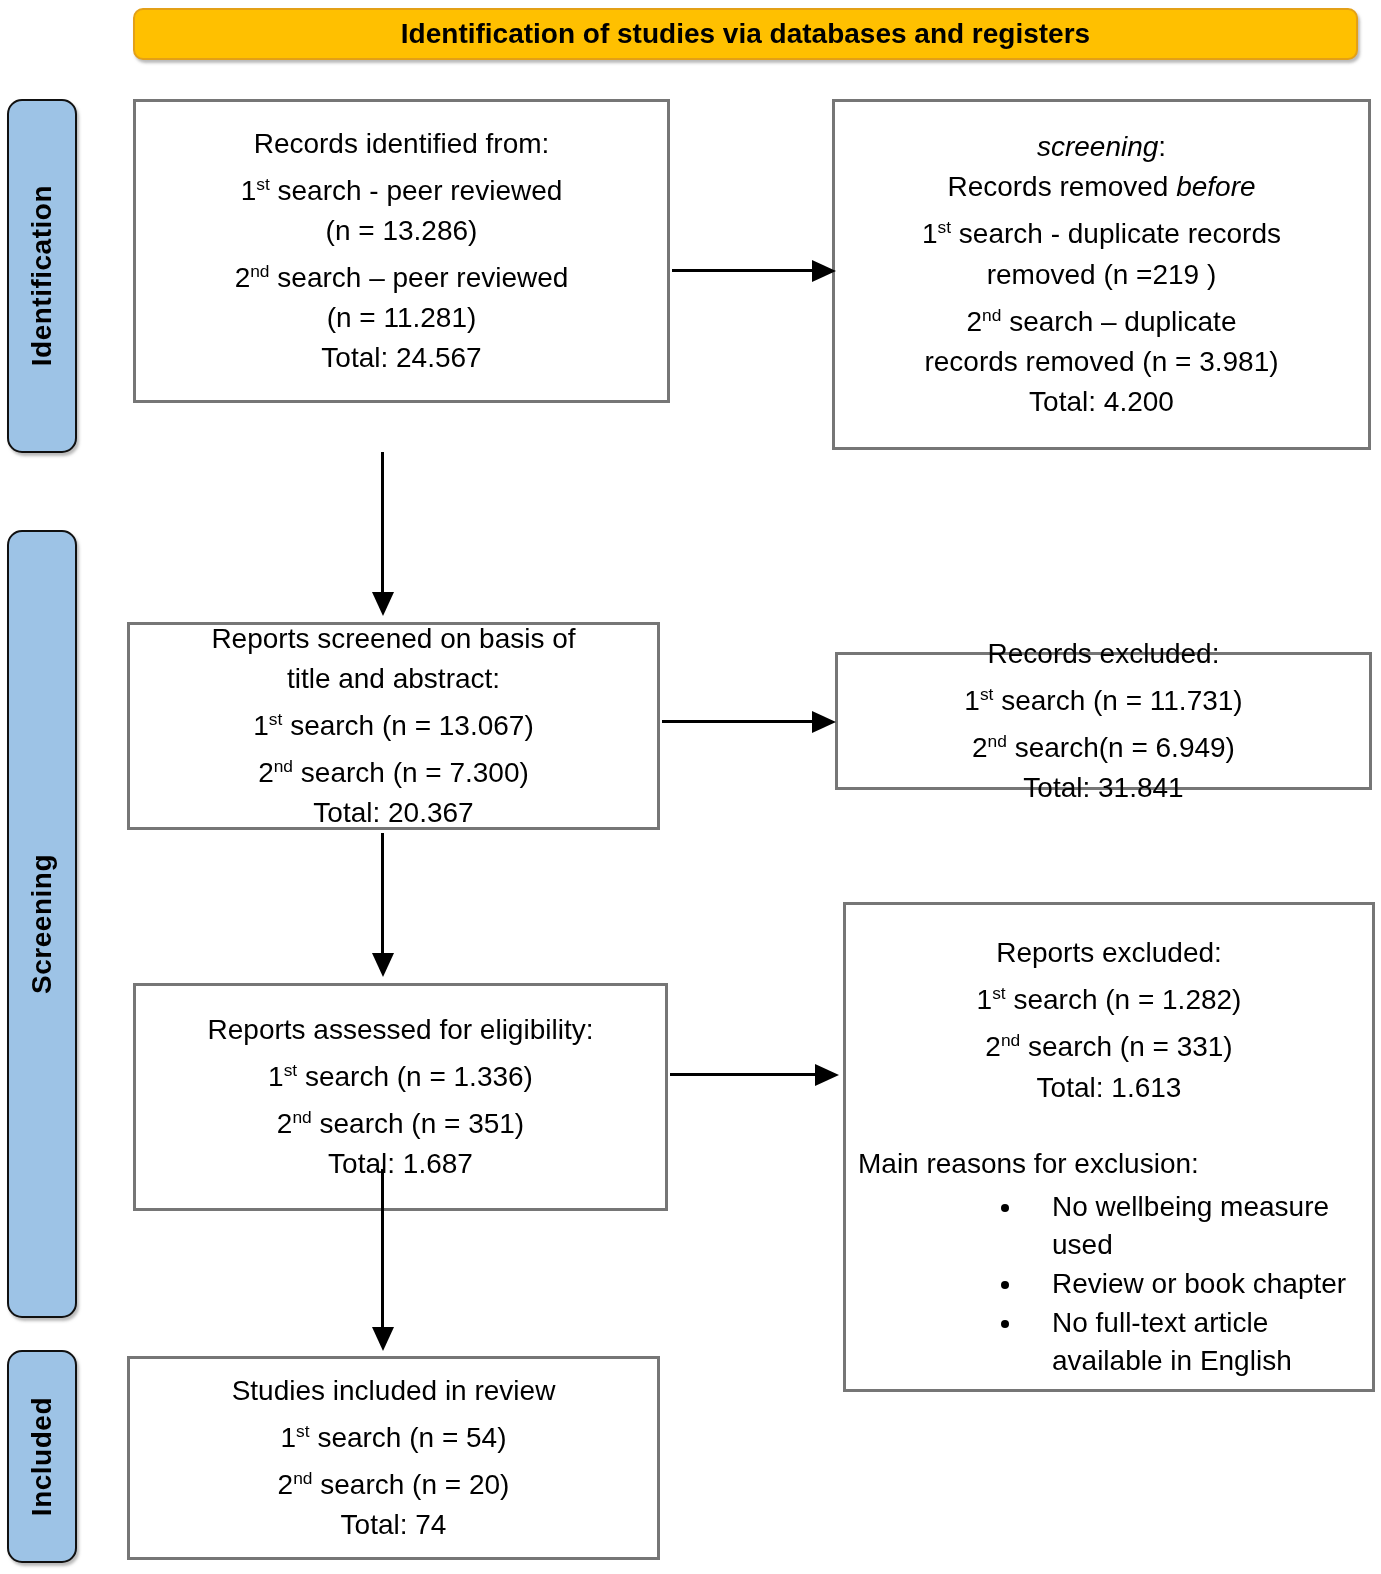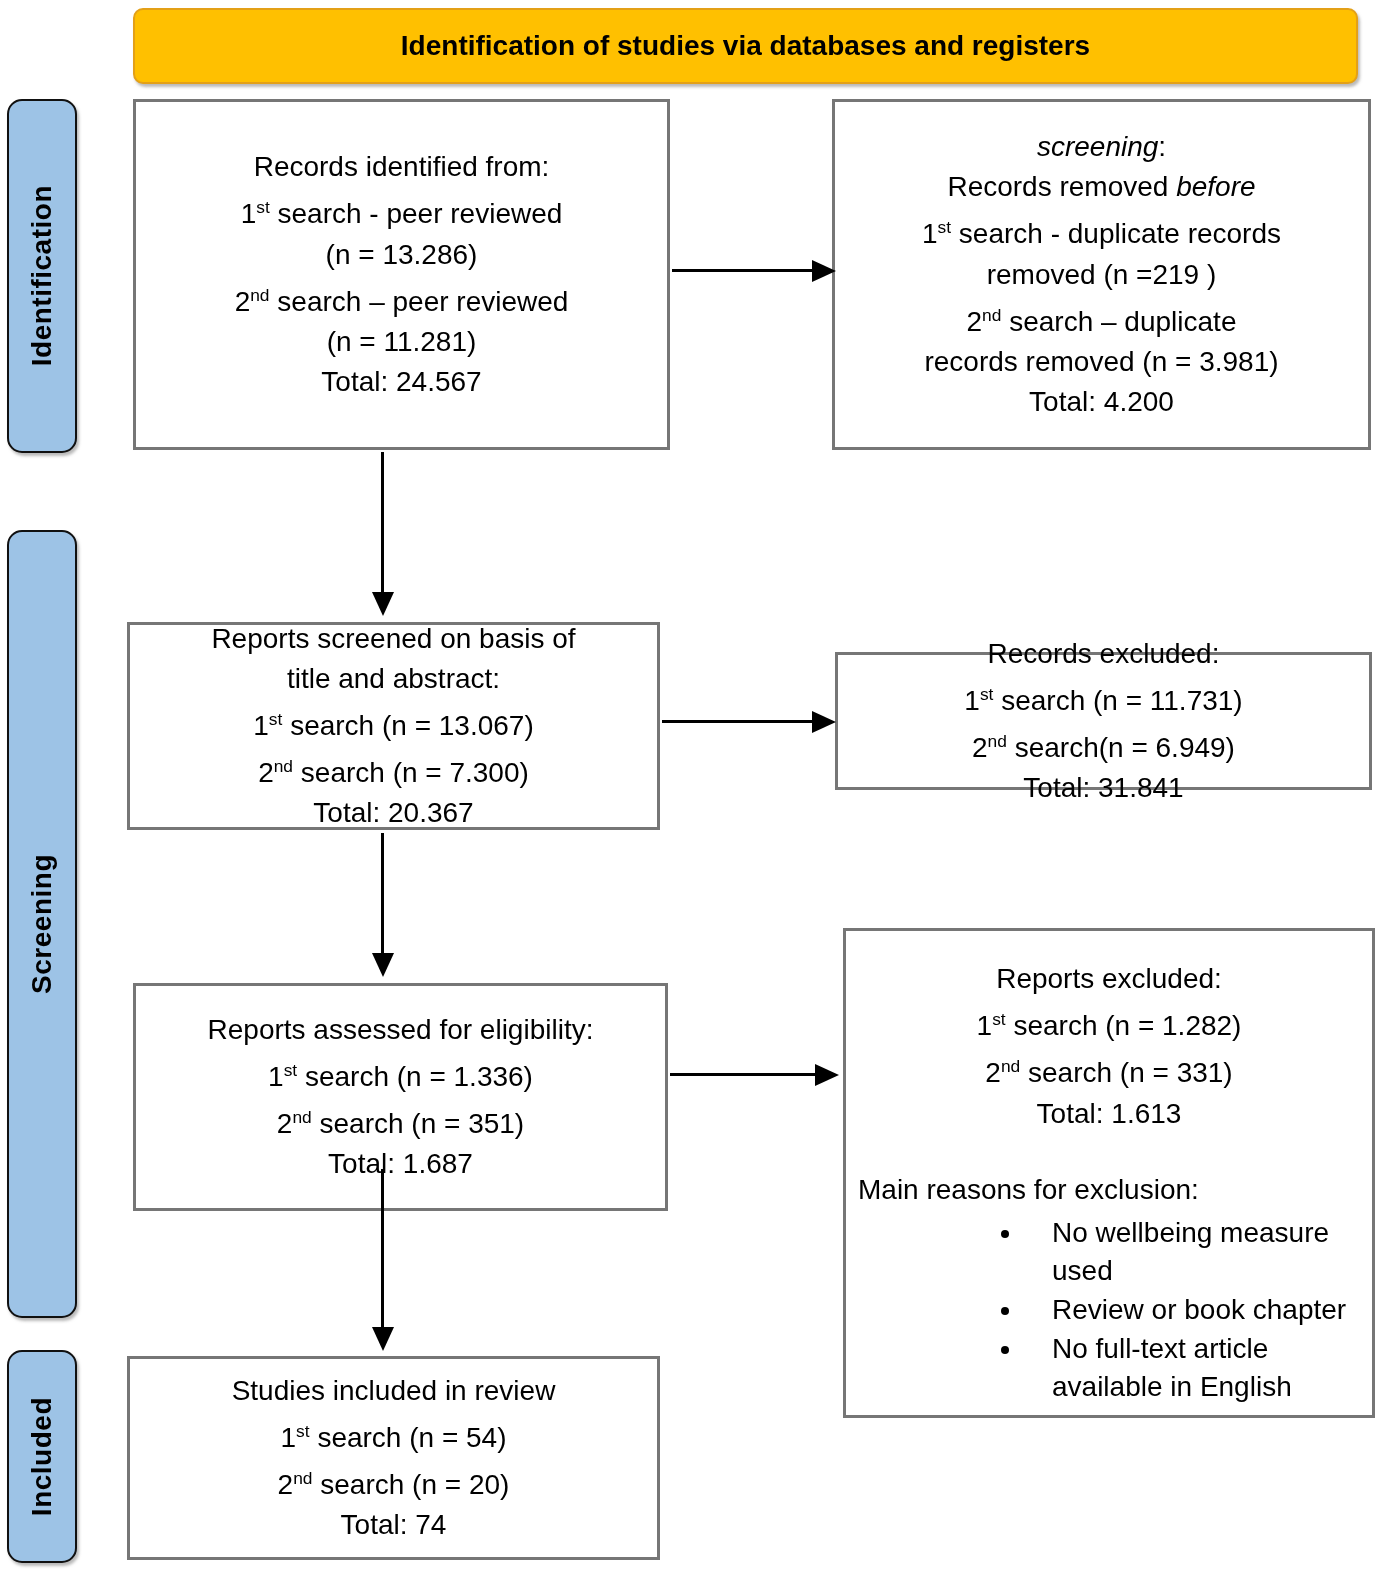"Identification of studies via databases" .banner { height: 76px -> 52px }
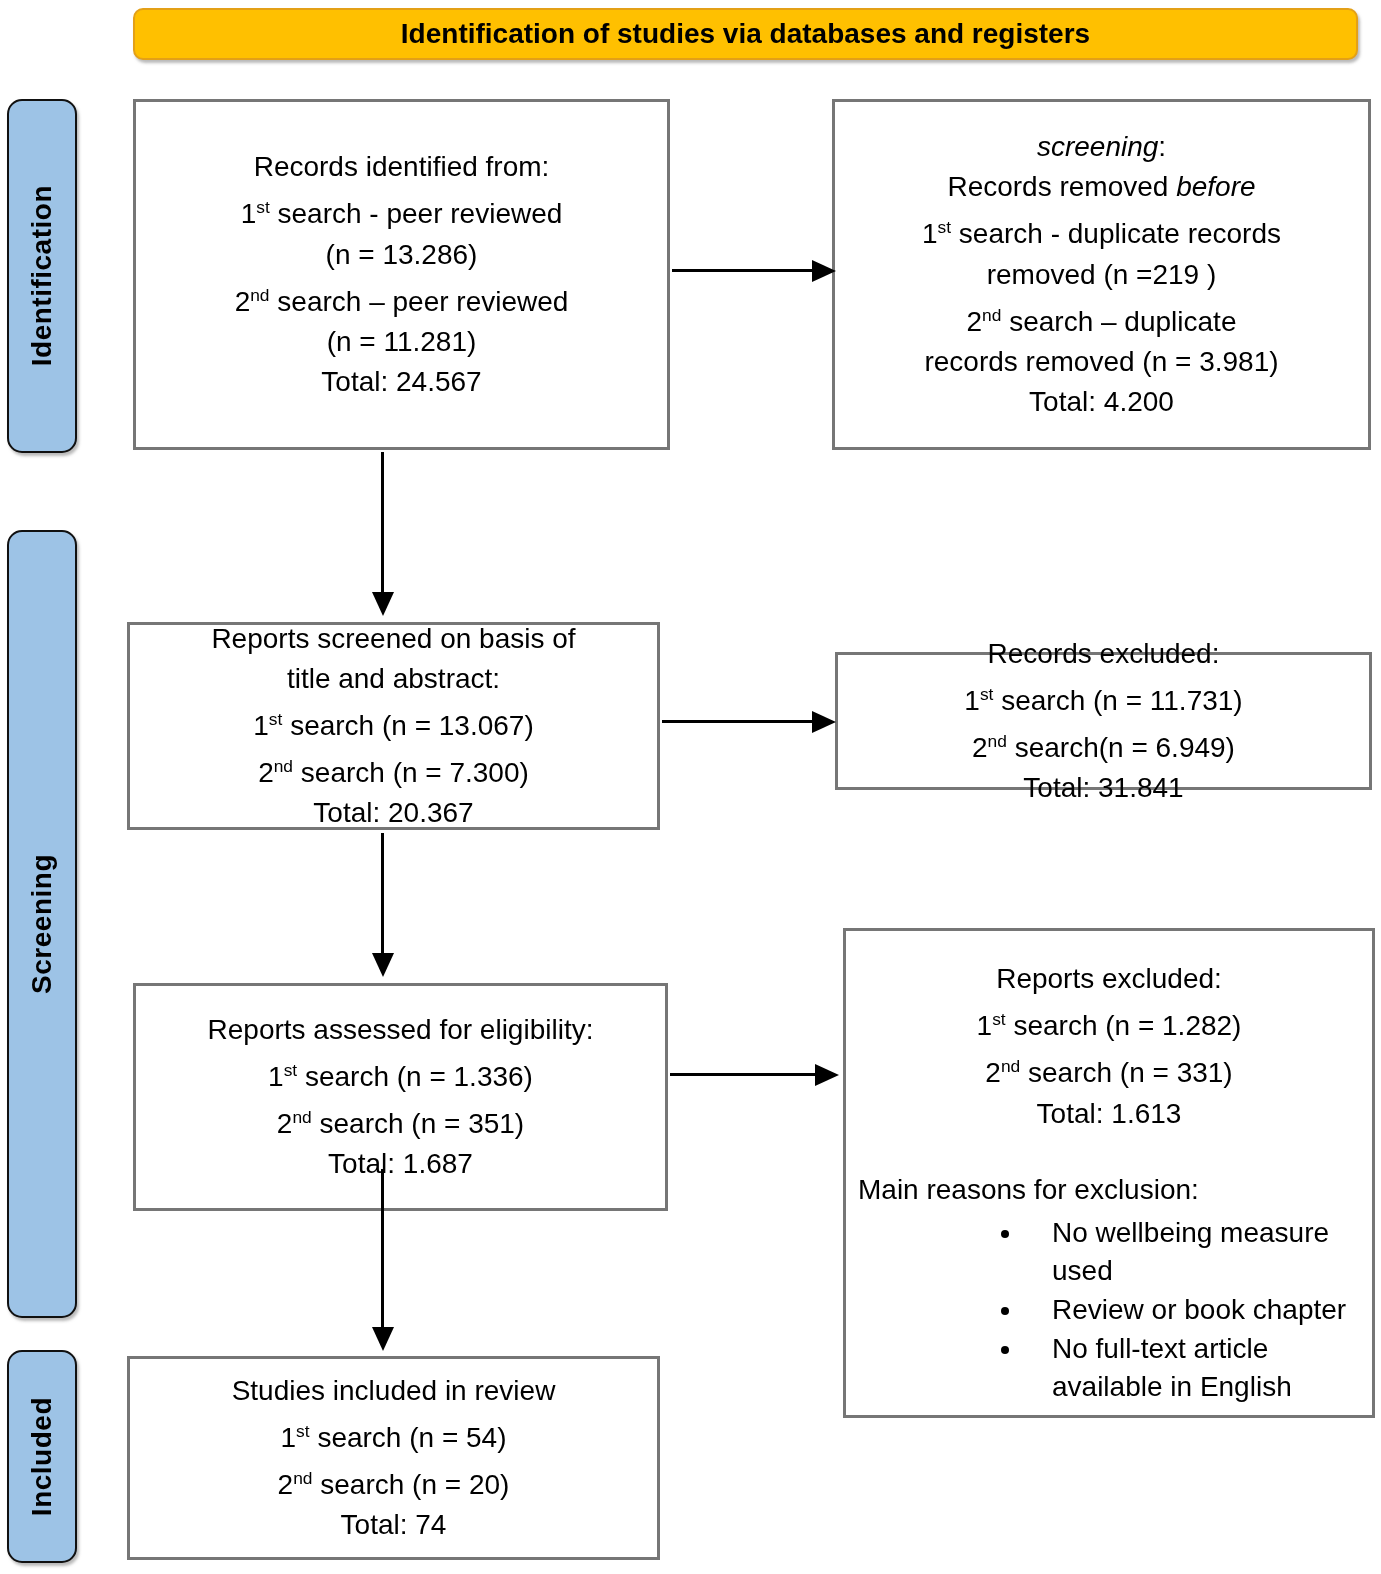"Records identified from:" .box-records-identified { height: 351px -> 304px }
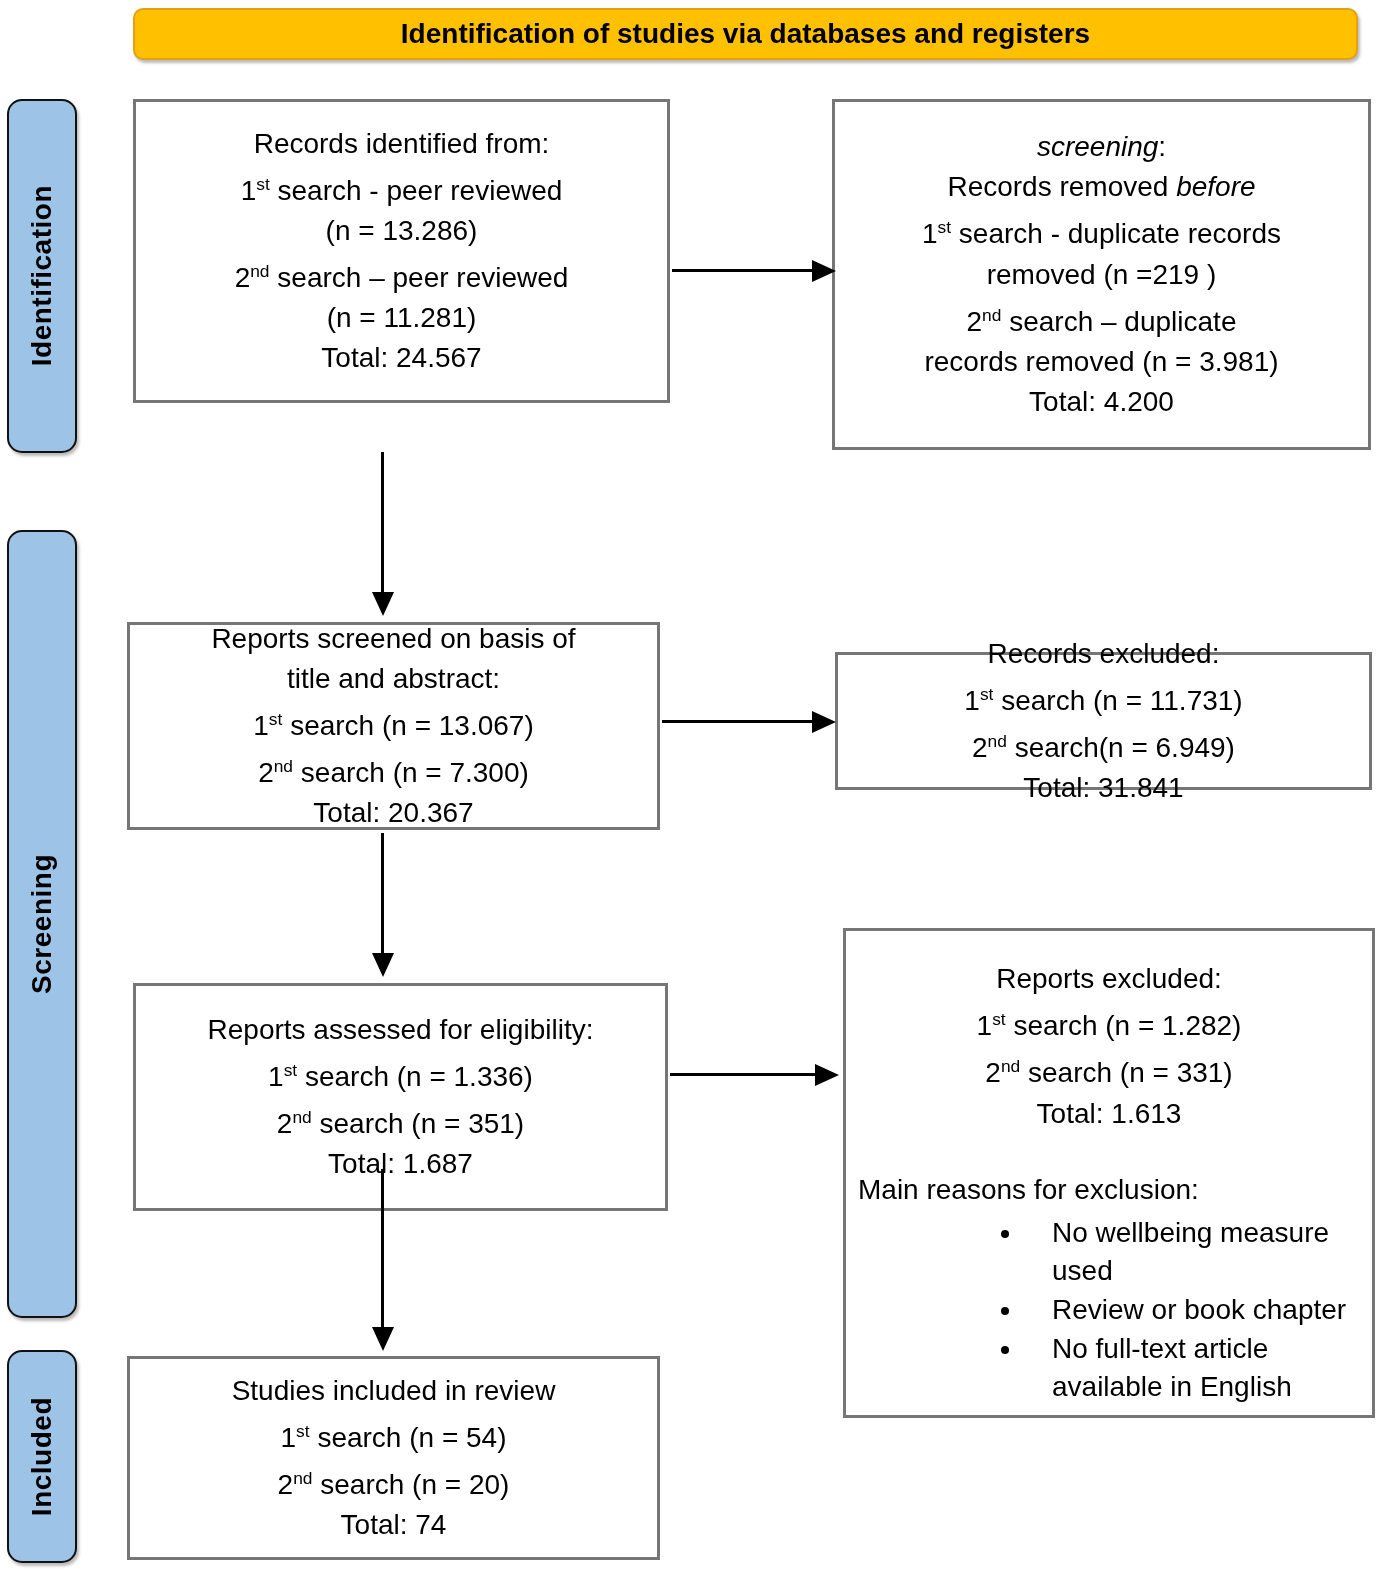"Reports excluded:" .box-reports-excluded { margin-top: 26px -> none }
